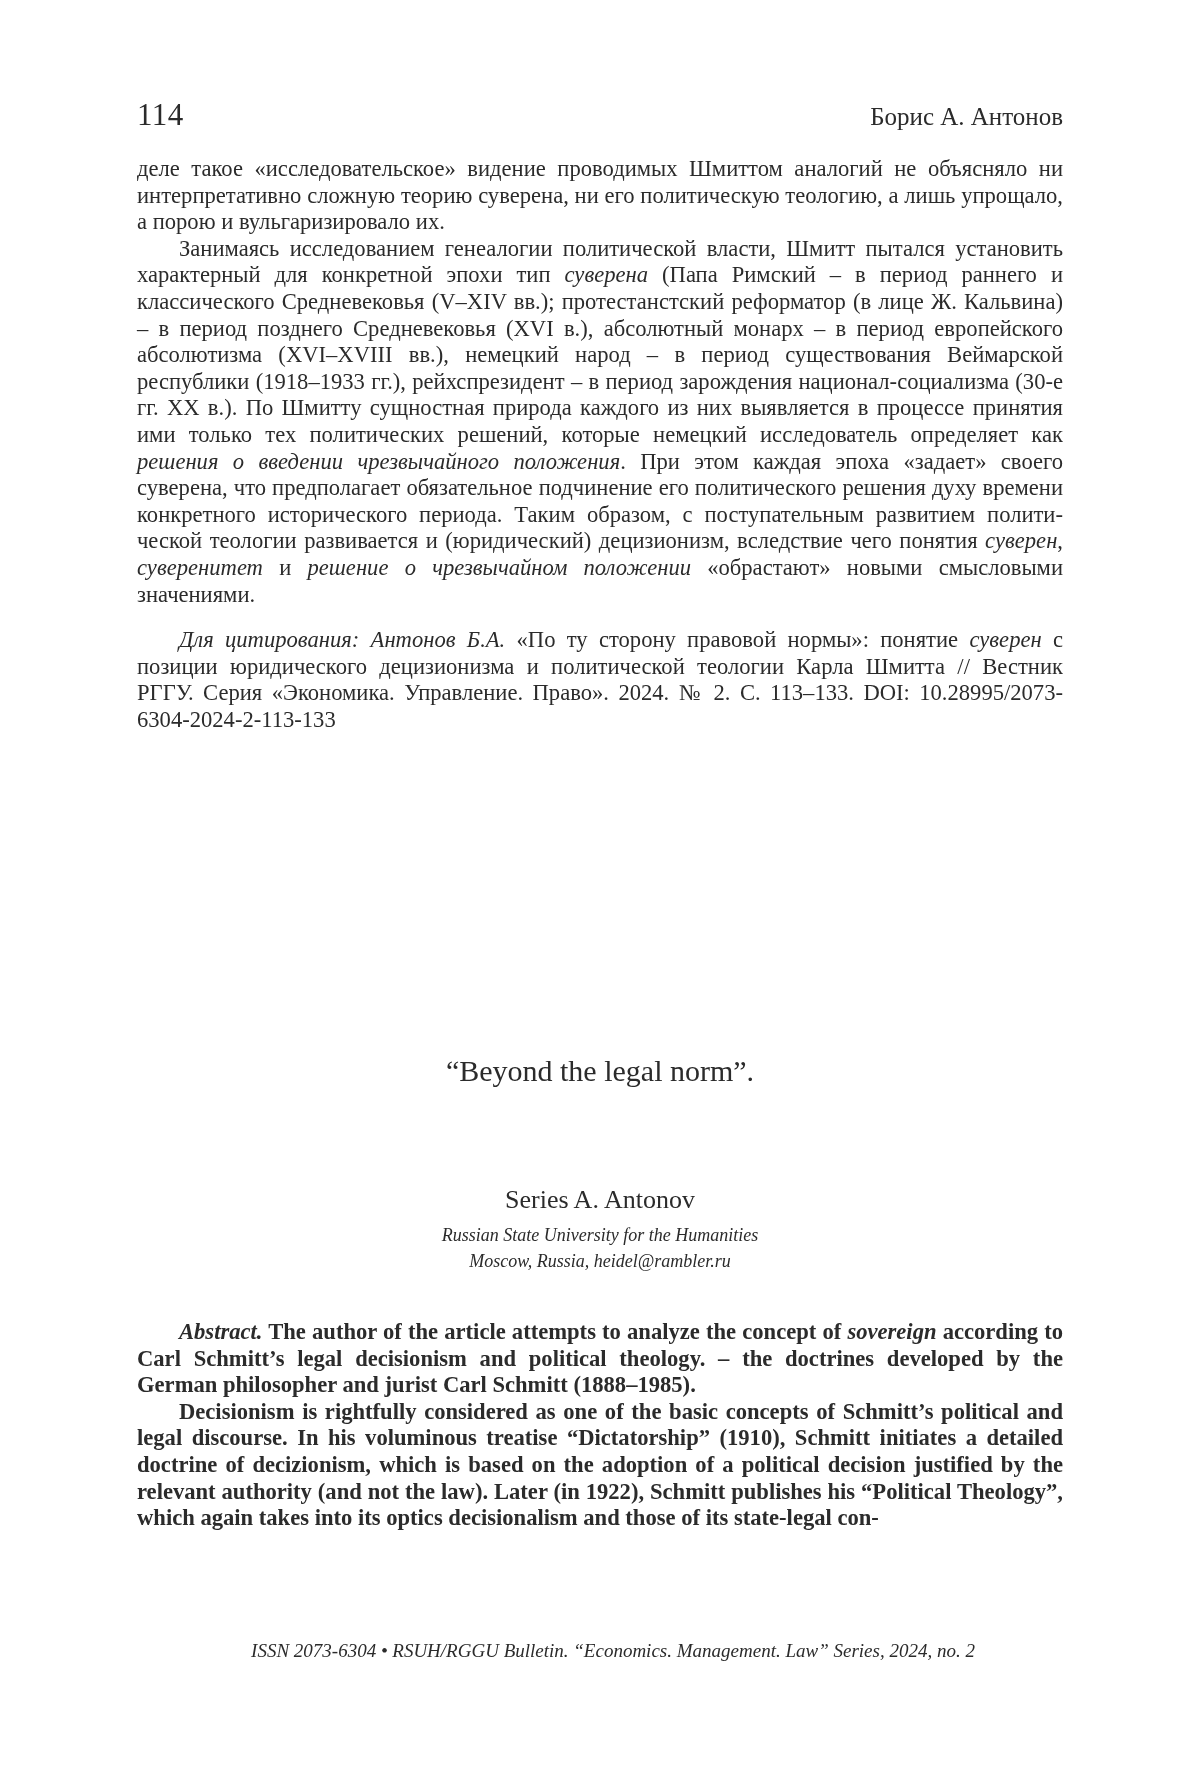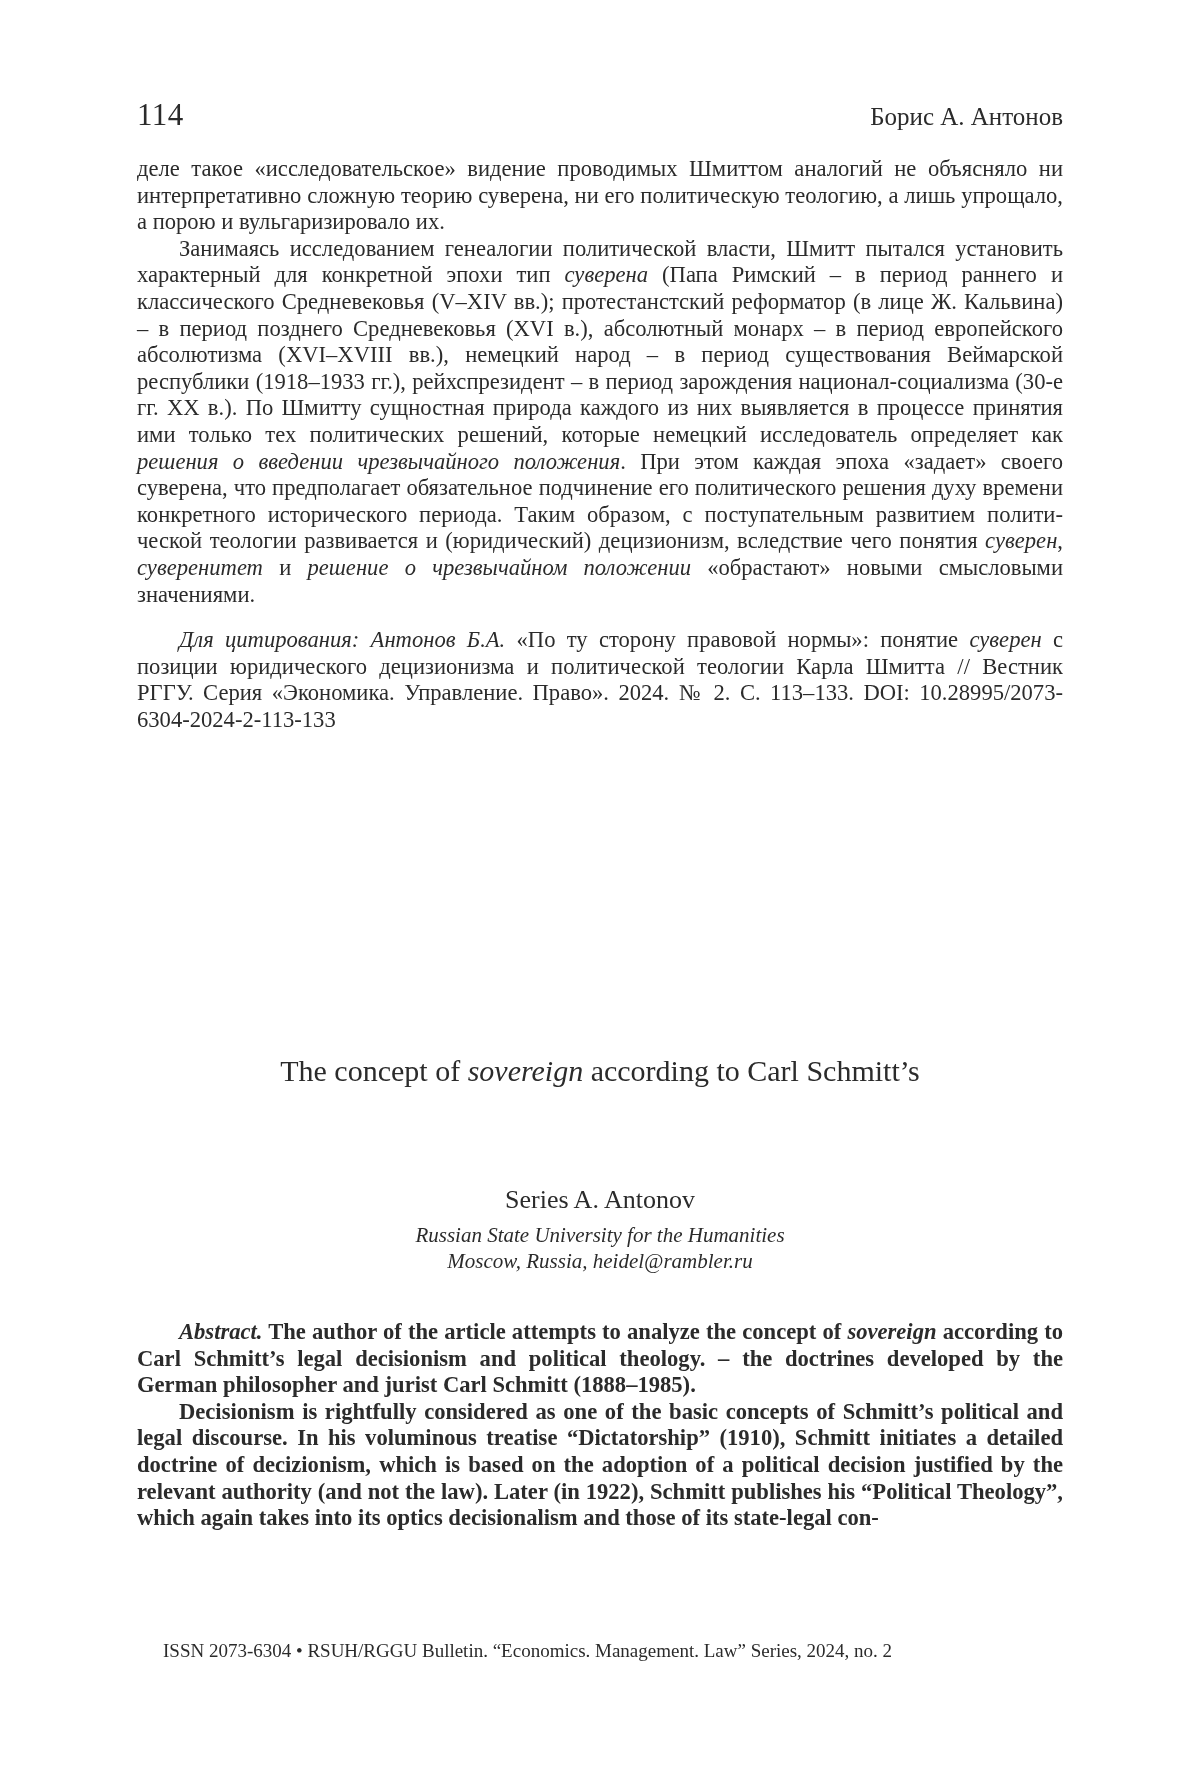"“Beyond the legal norm”." div { html: none -> <div>“Beyond the legal norm”.</div> }
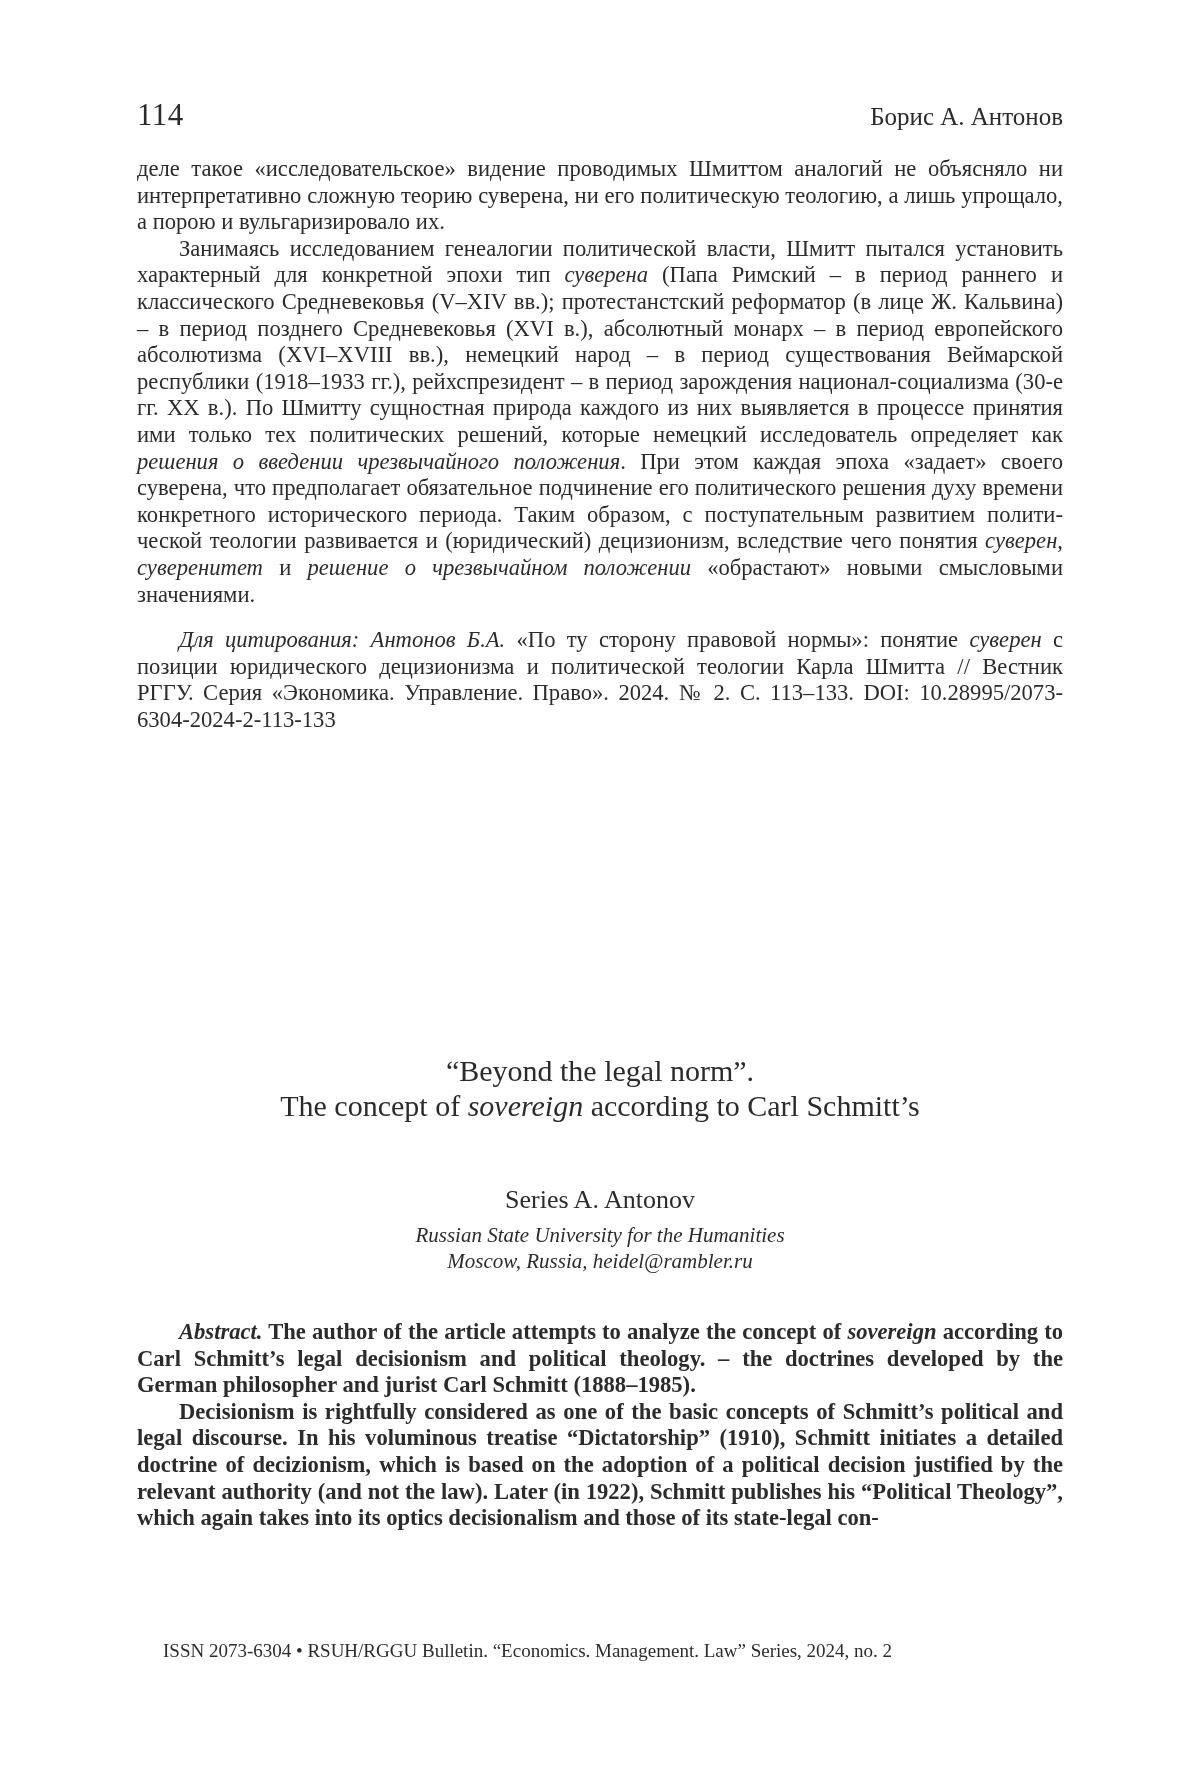"The concept of sovereign according" div { html: <div><span>The concept of </span><em>sovereign</em><span> according to Carl Schmitt’s</span></div> -> none }
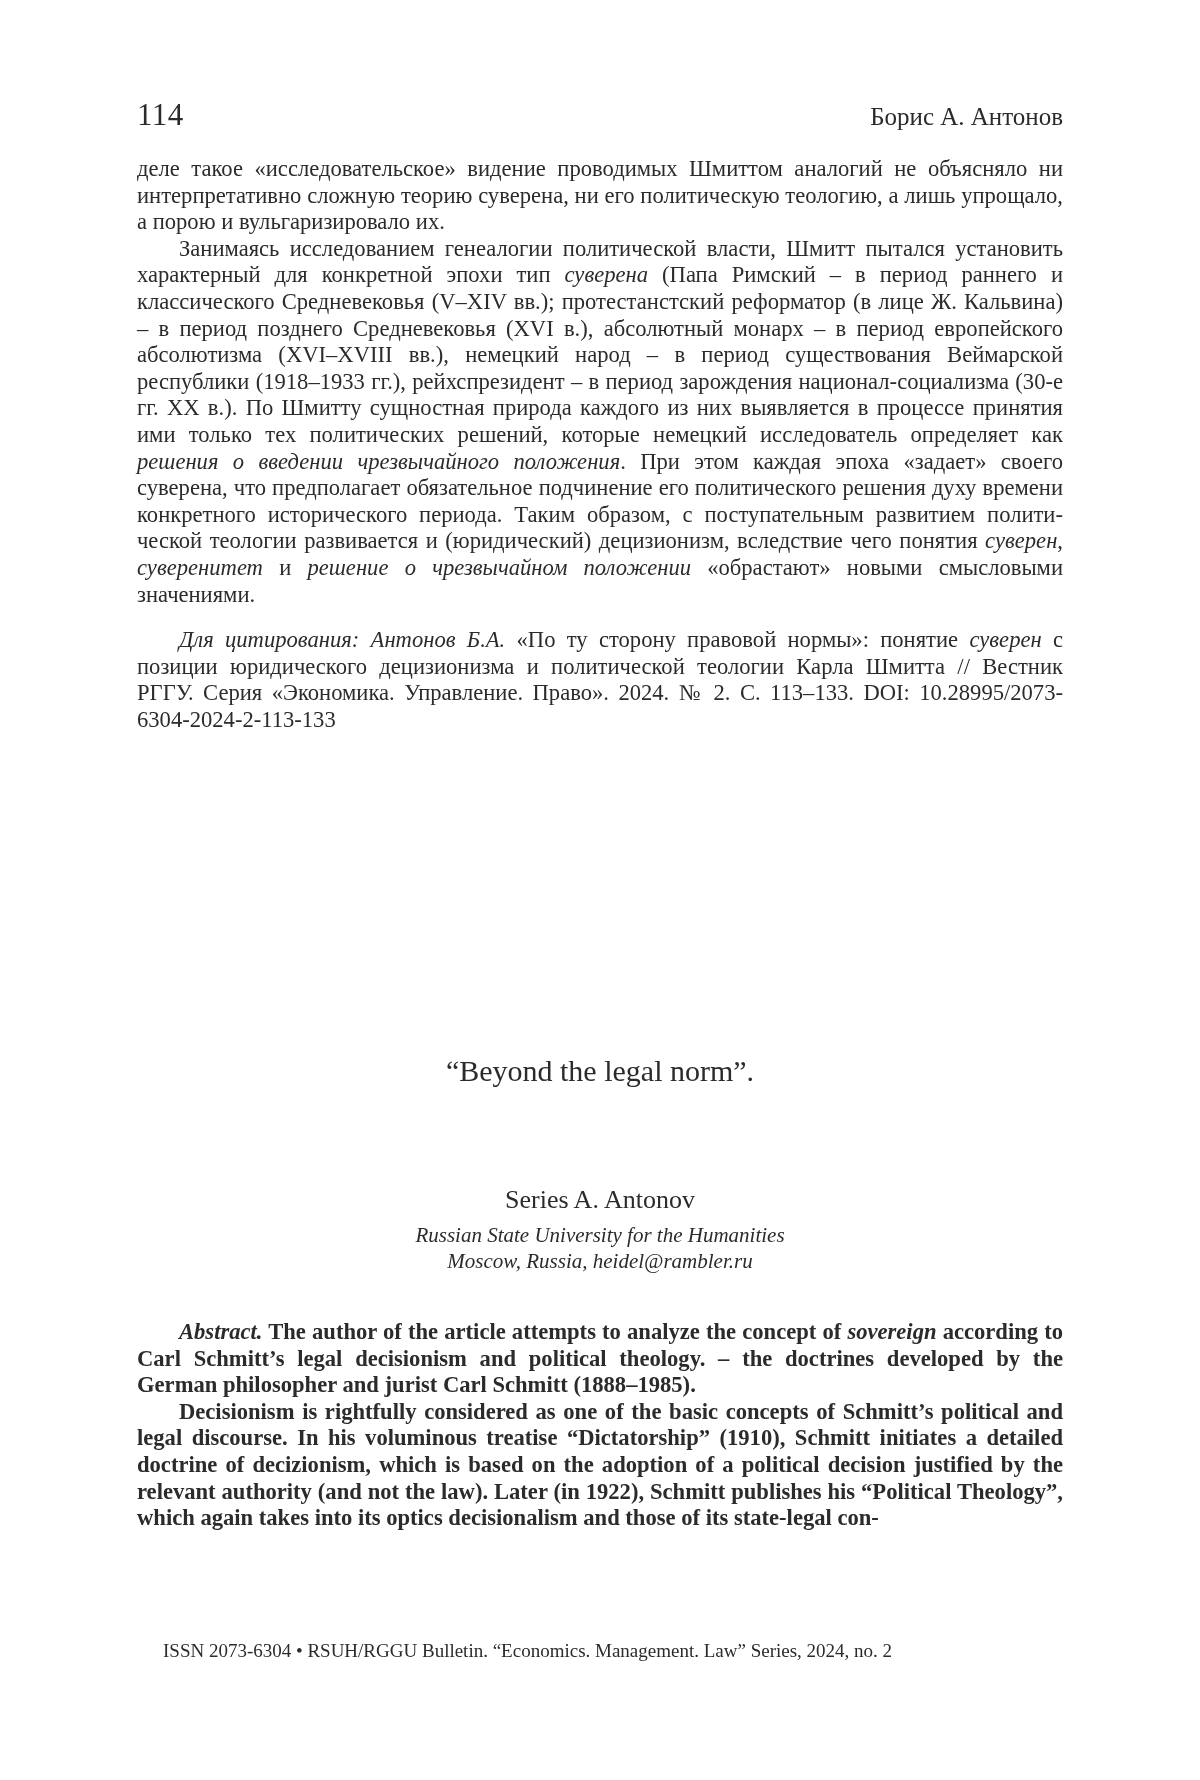"Russian State University for the" .en-affil { font-size: 21px -> 18px }
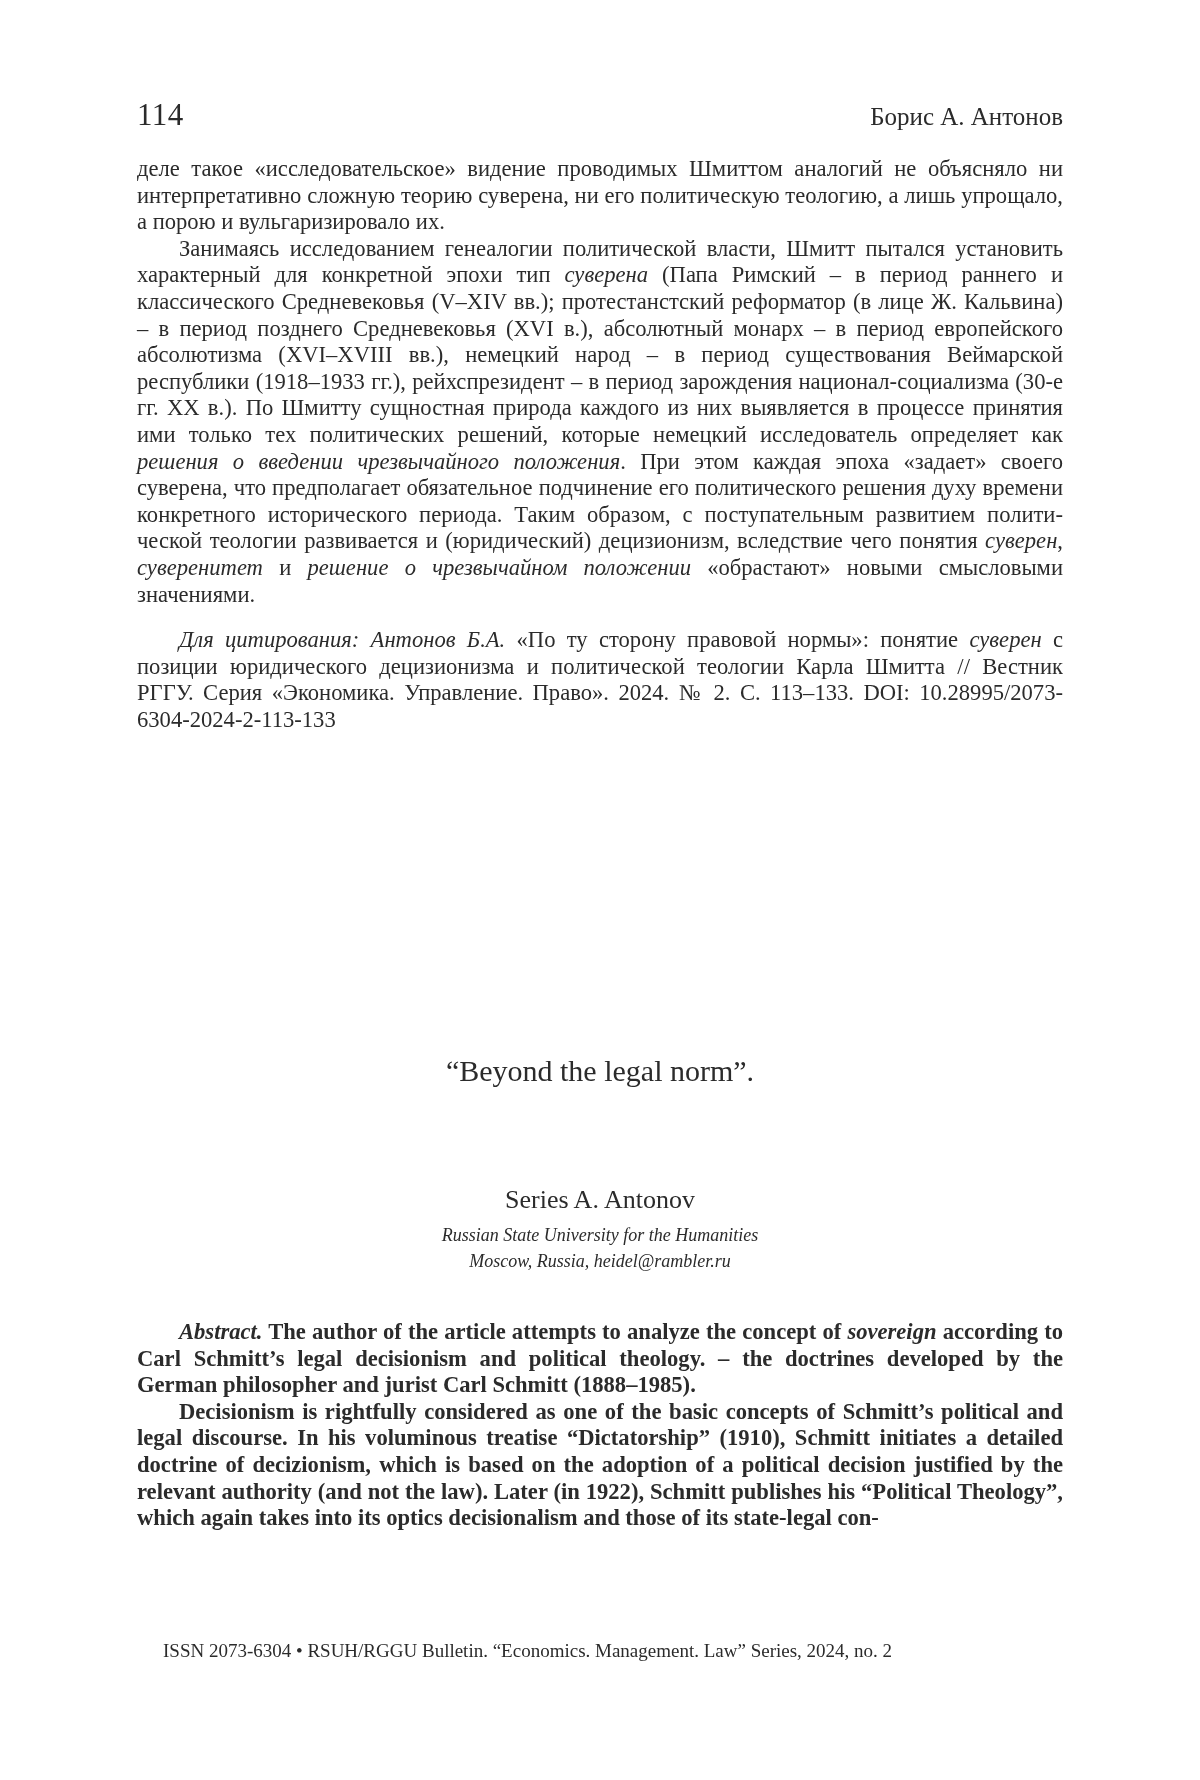"ISSN 2073-6304 • RSUH/RGGU Bulletin." .footer { font-style: none -> italic; text-align: left -> center }
